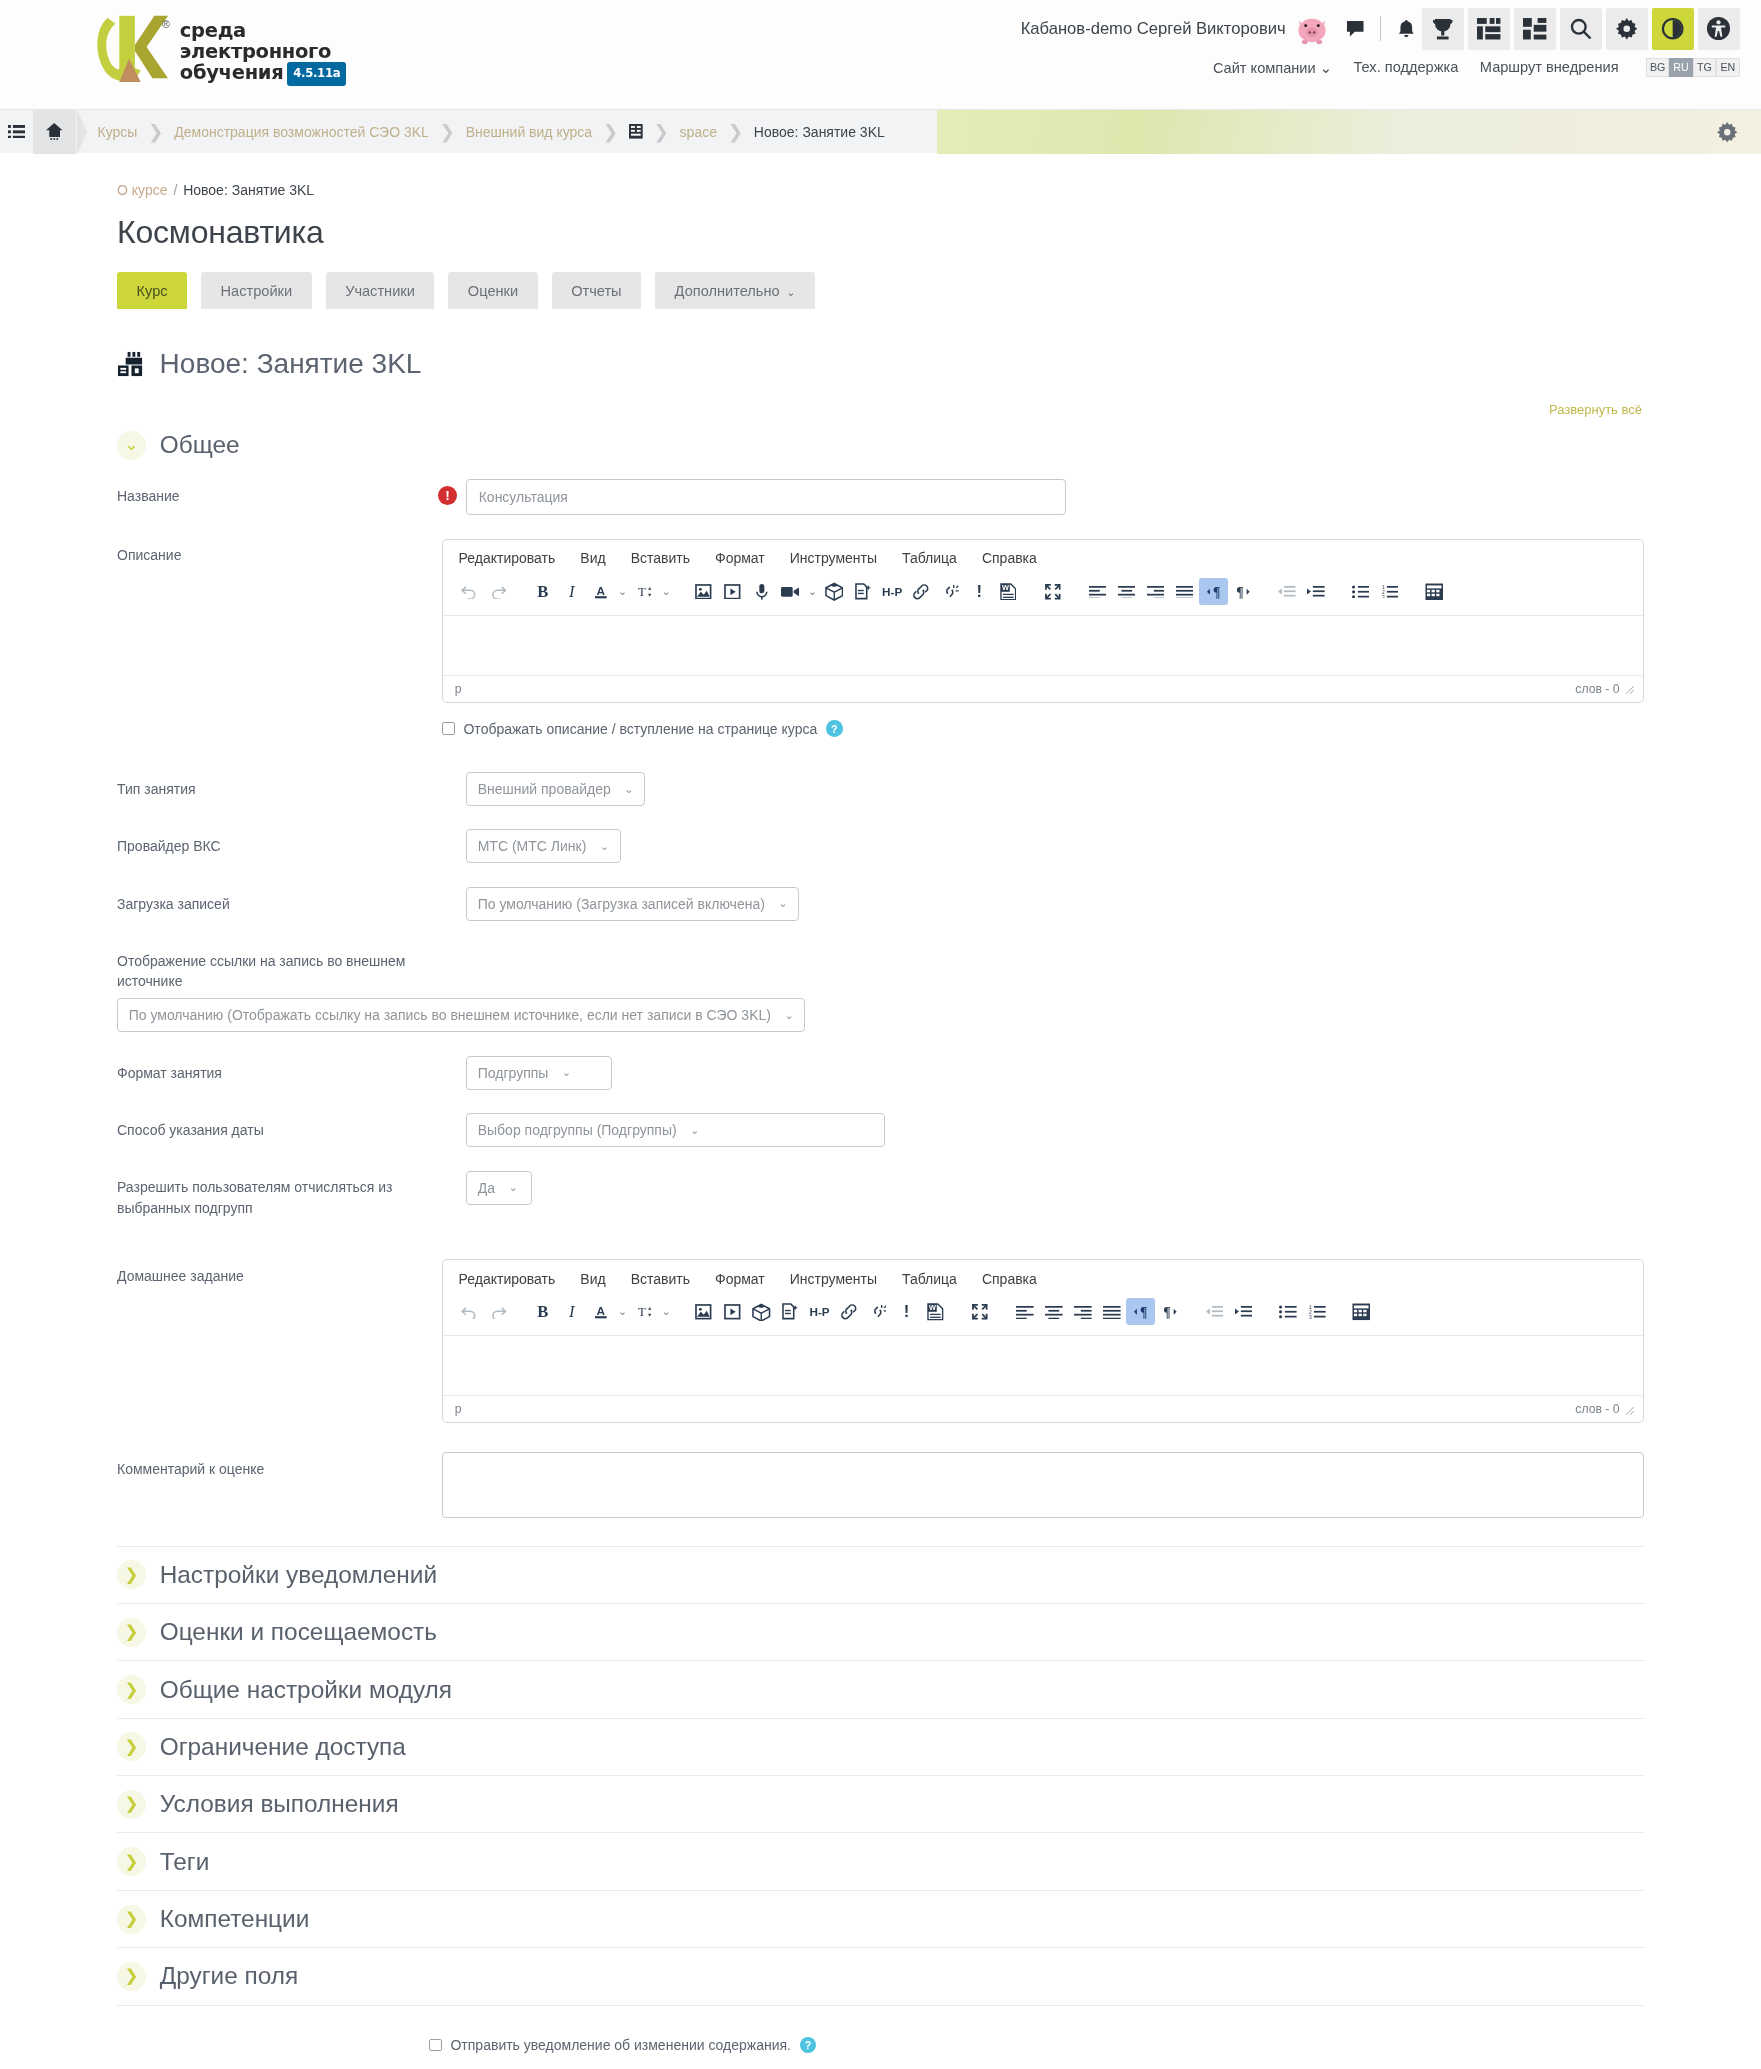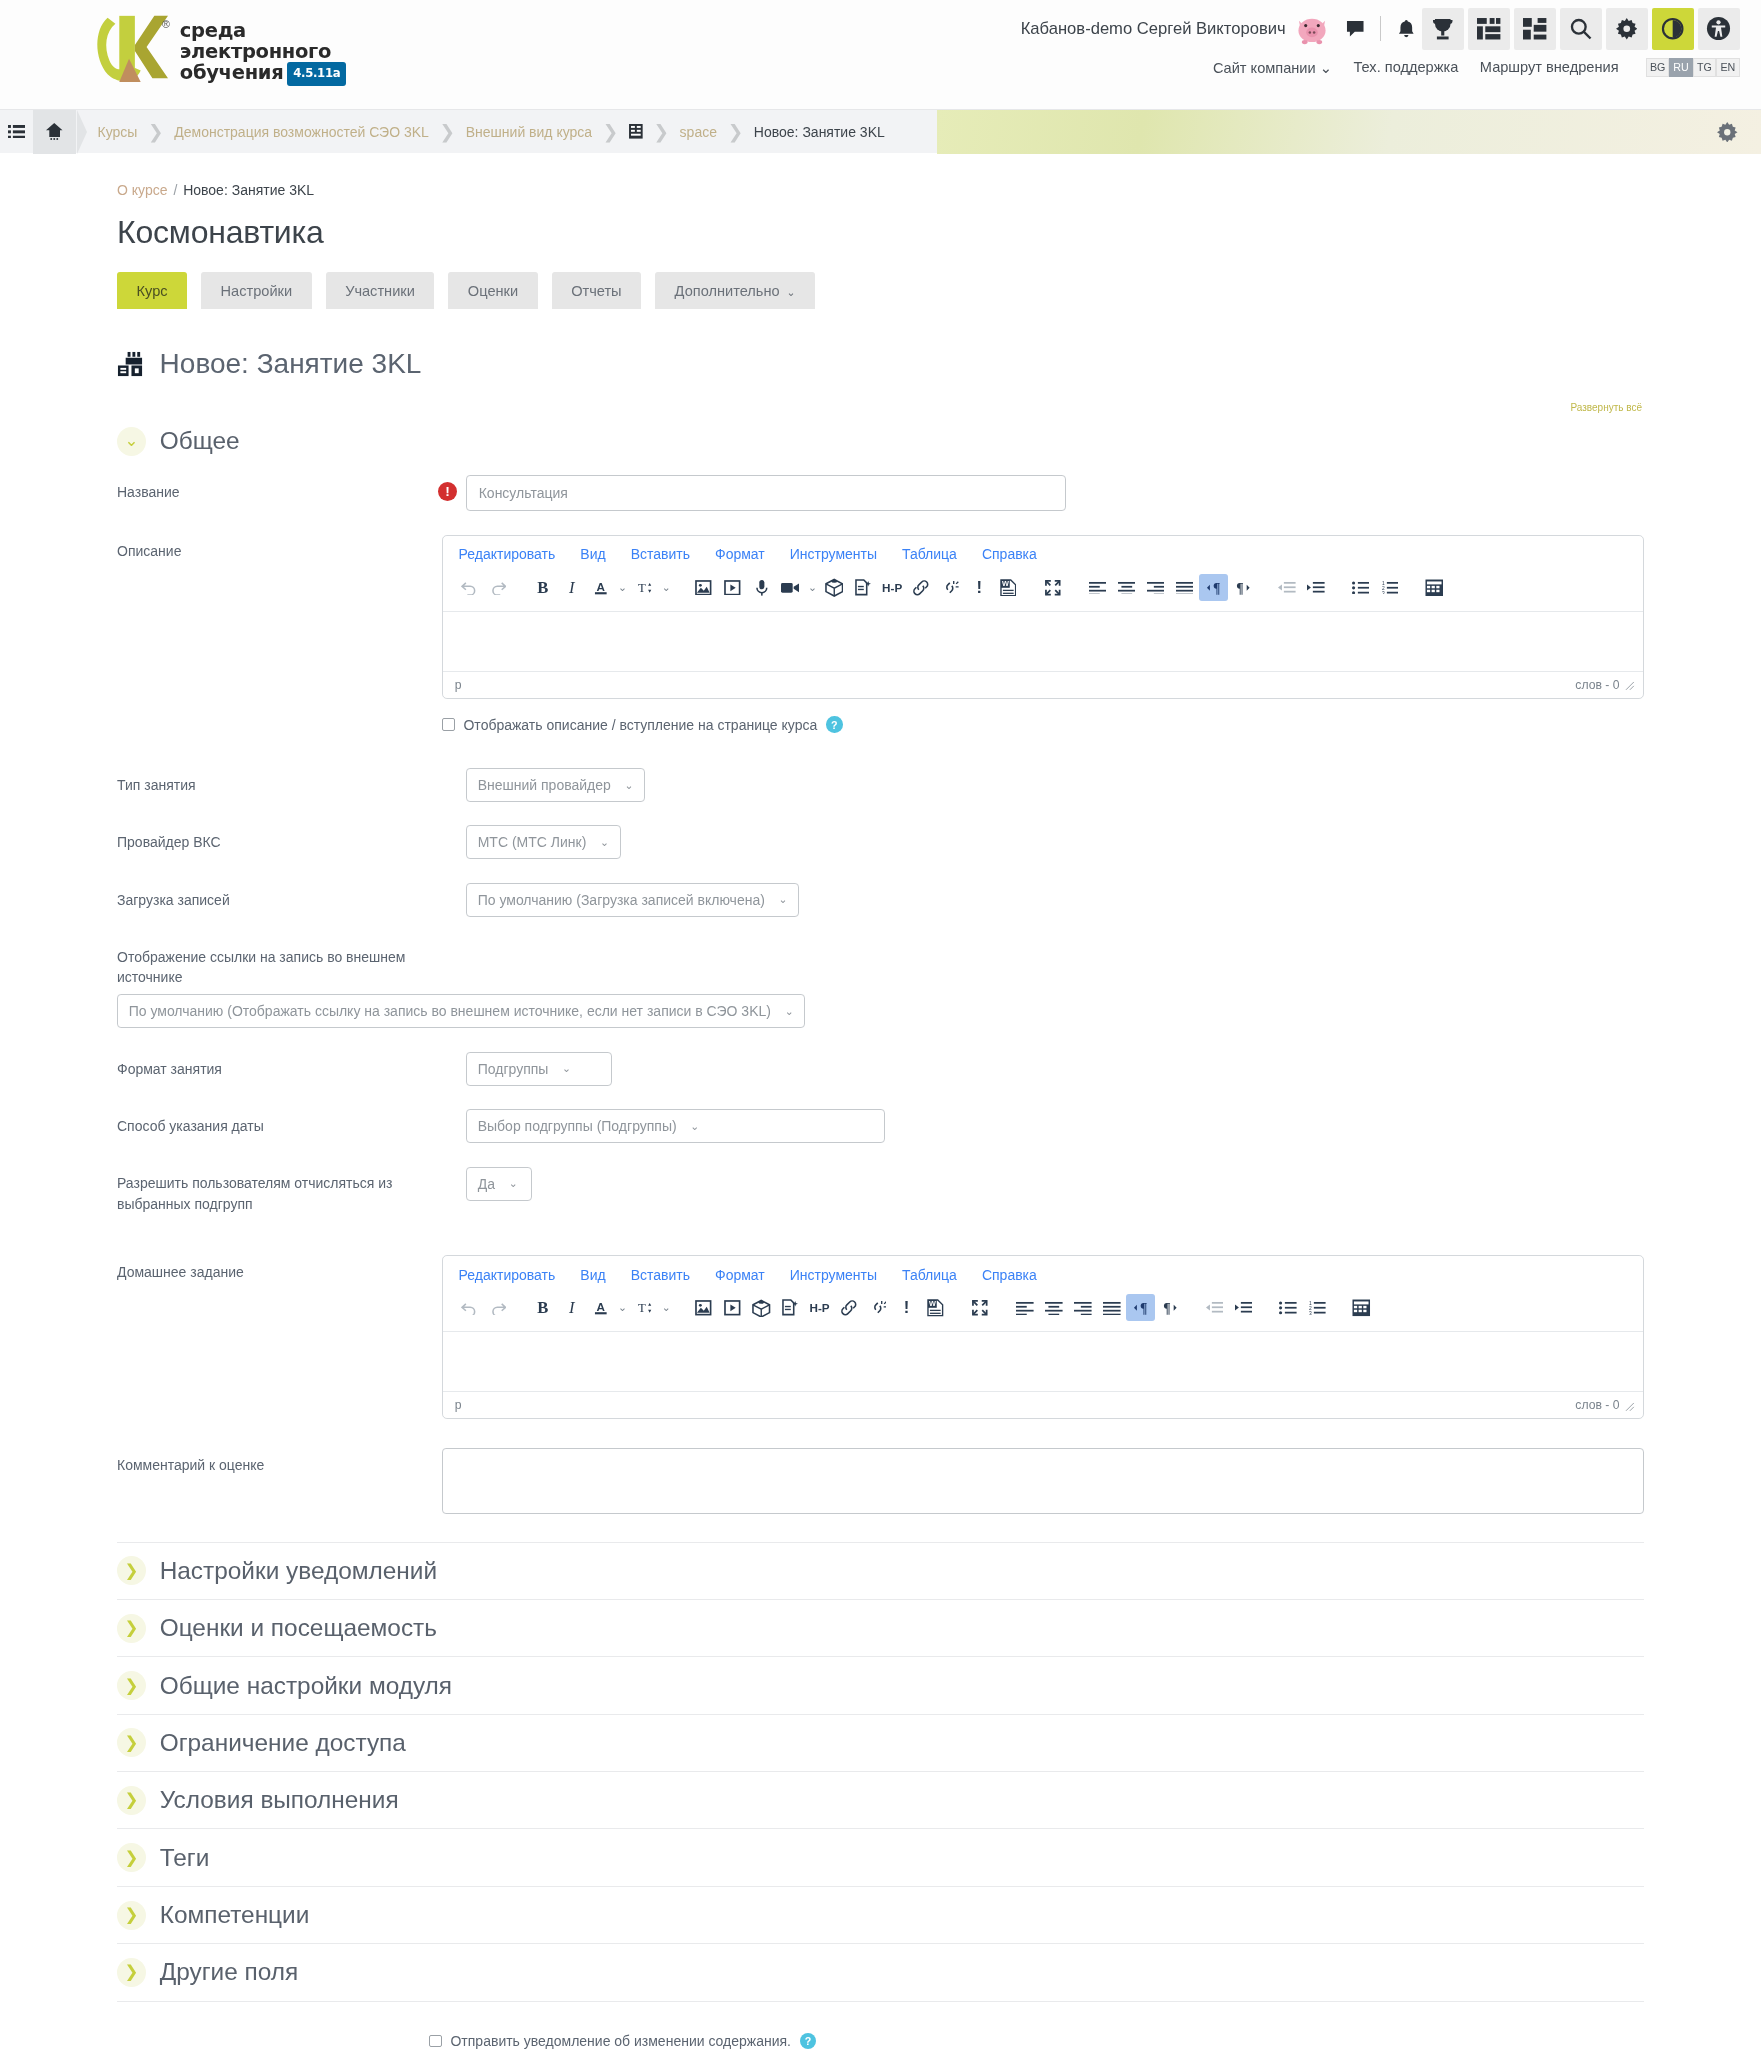"Развернуть всё" .expand-all { font-size: 10px -> 13px }
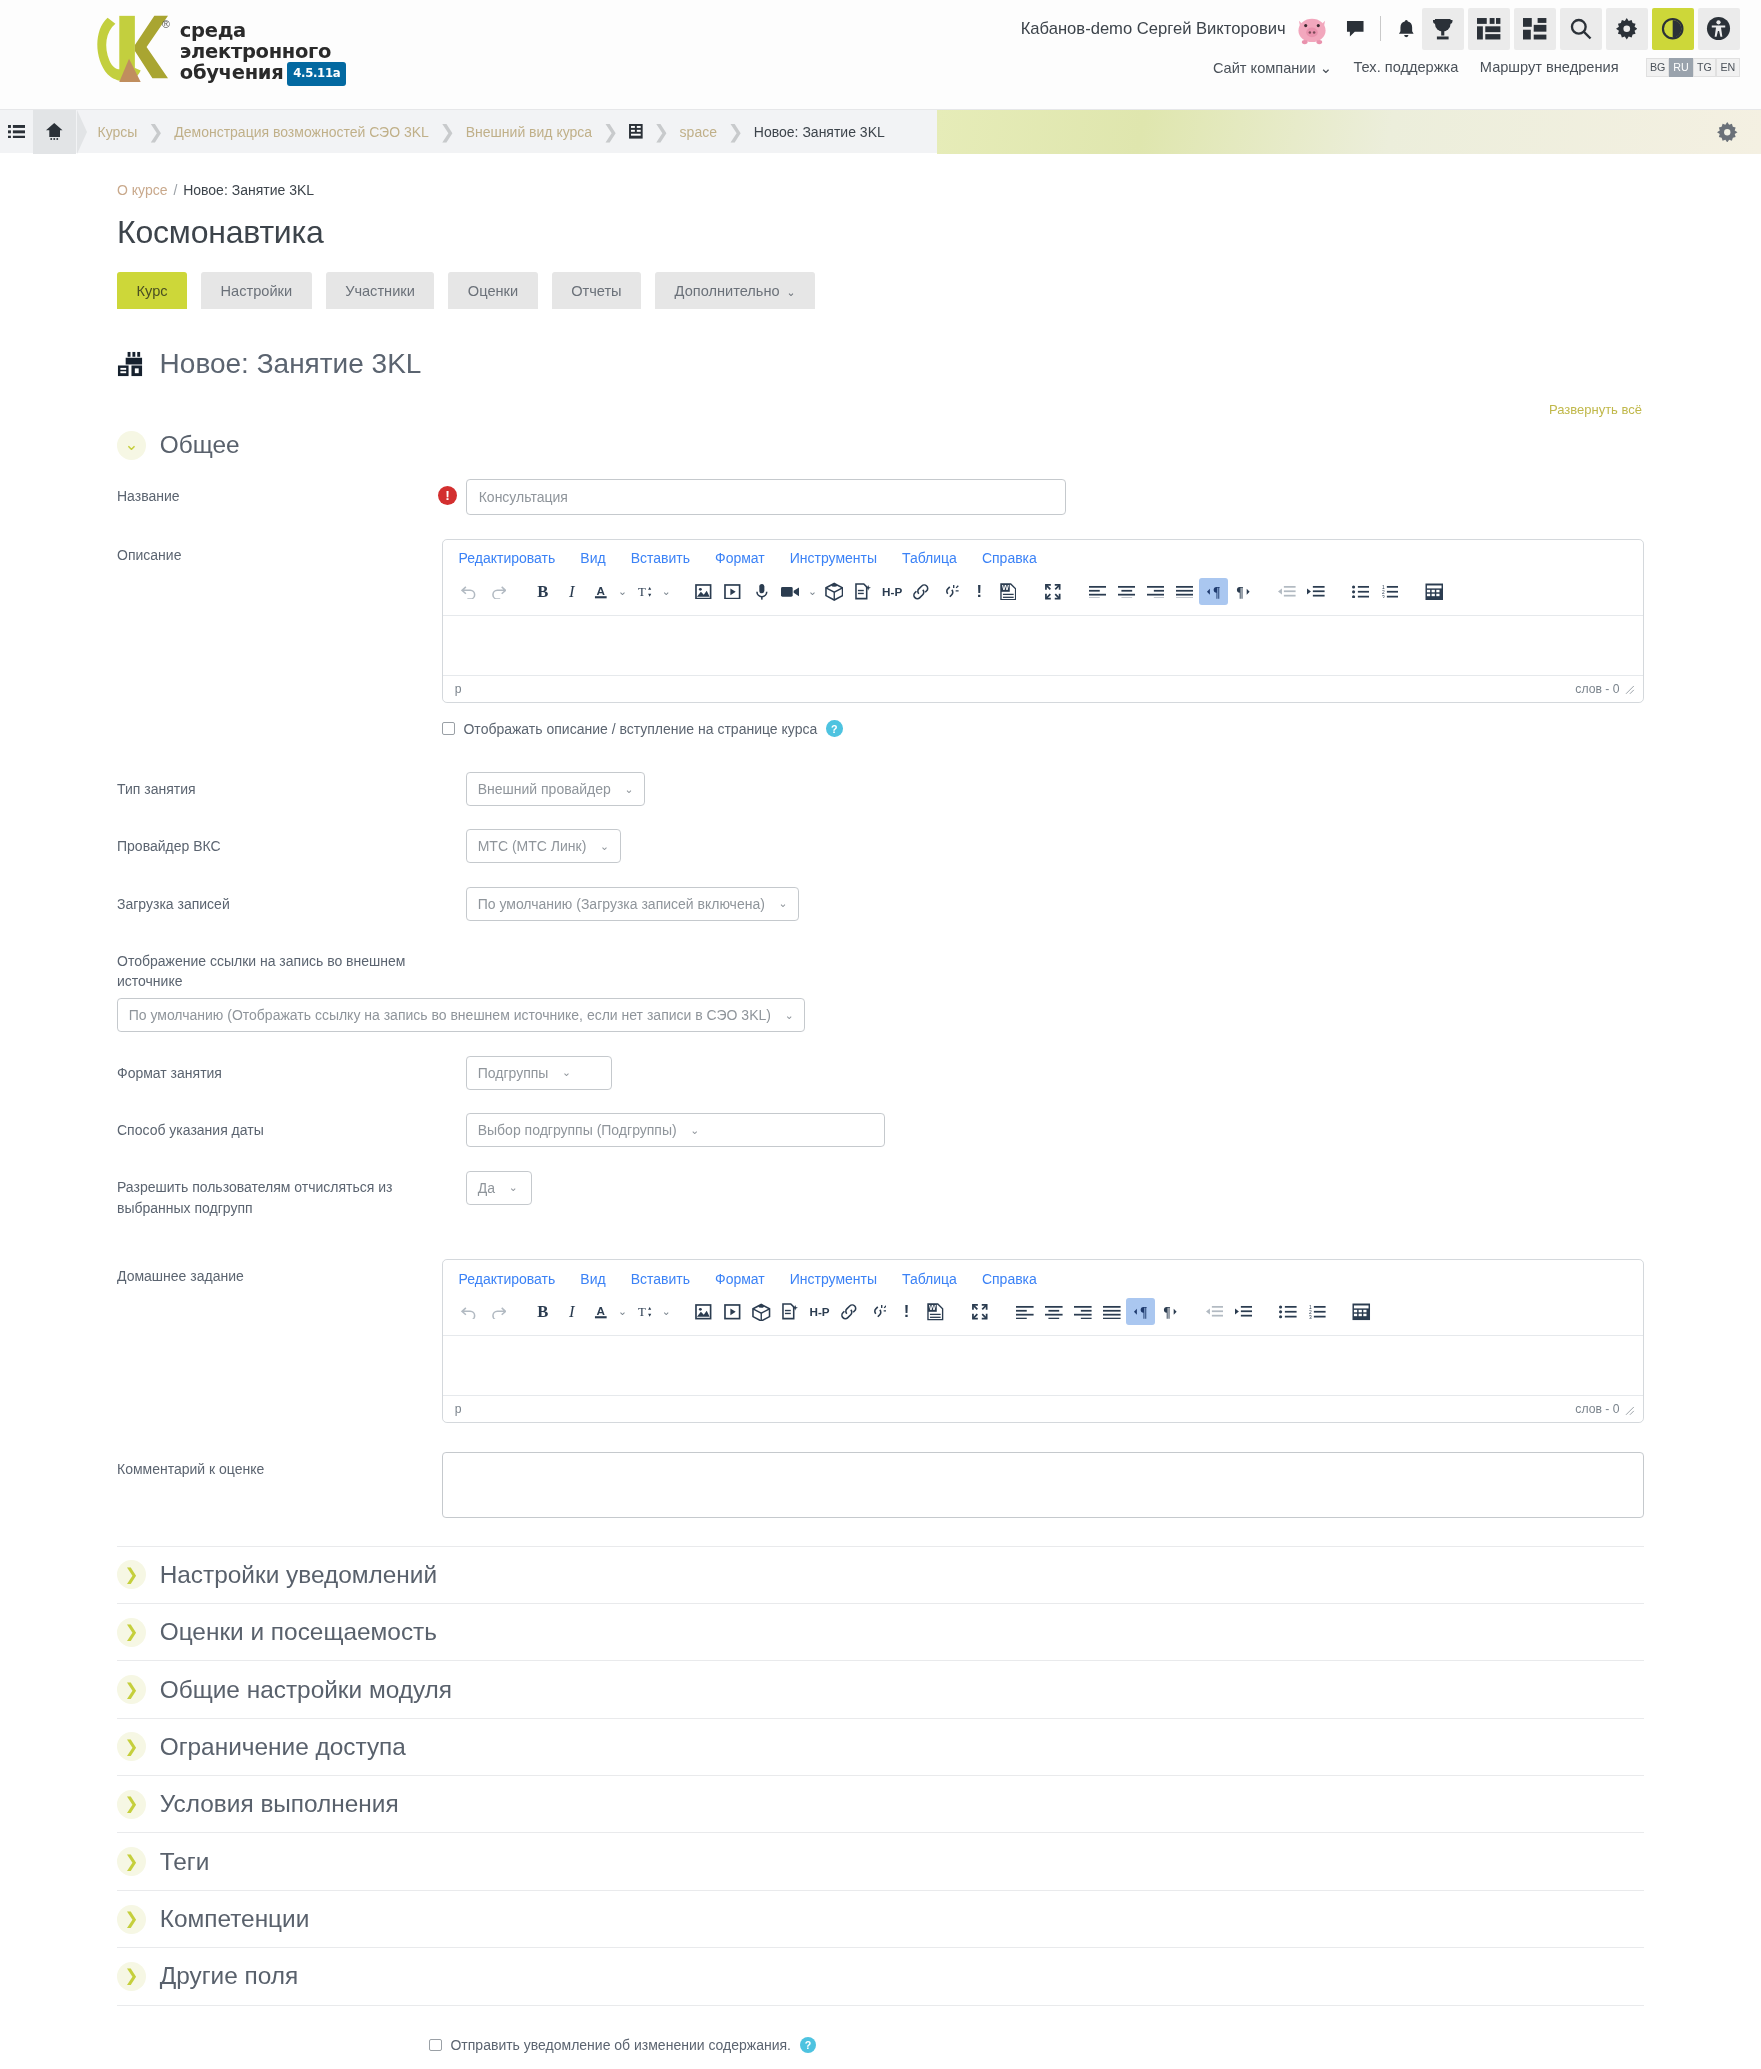"Редактировать" .ed-menu { color: #3b82f6 -> #404040 }
